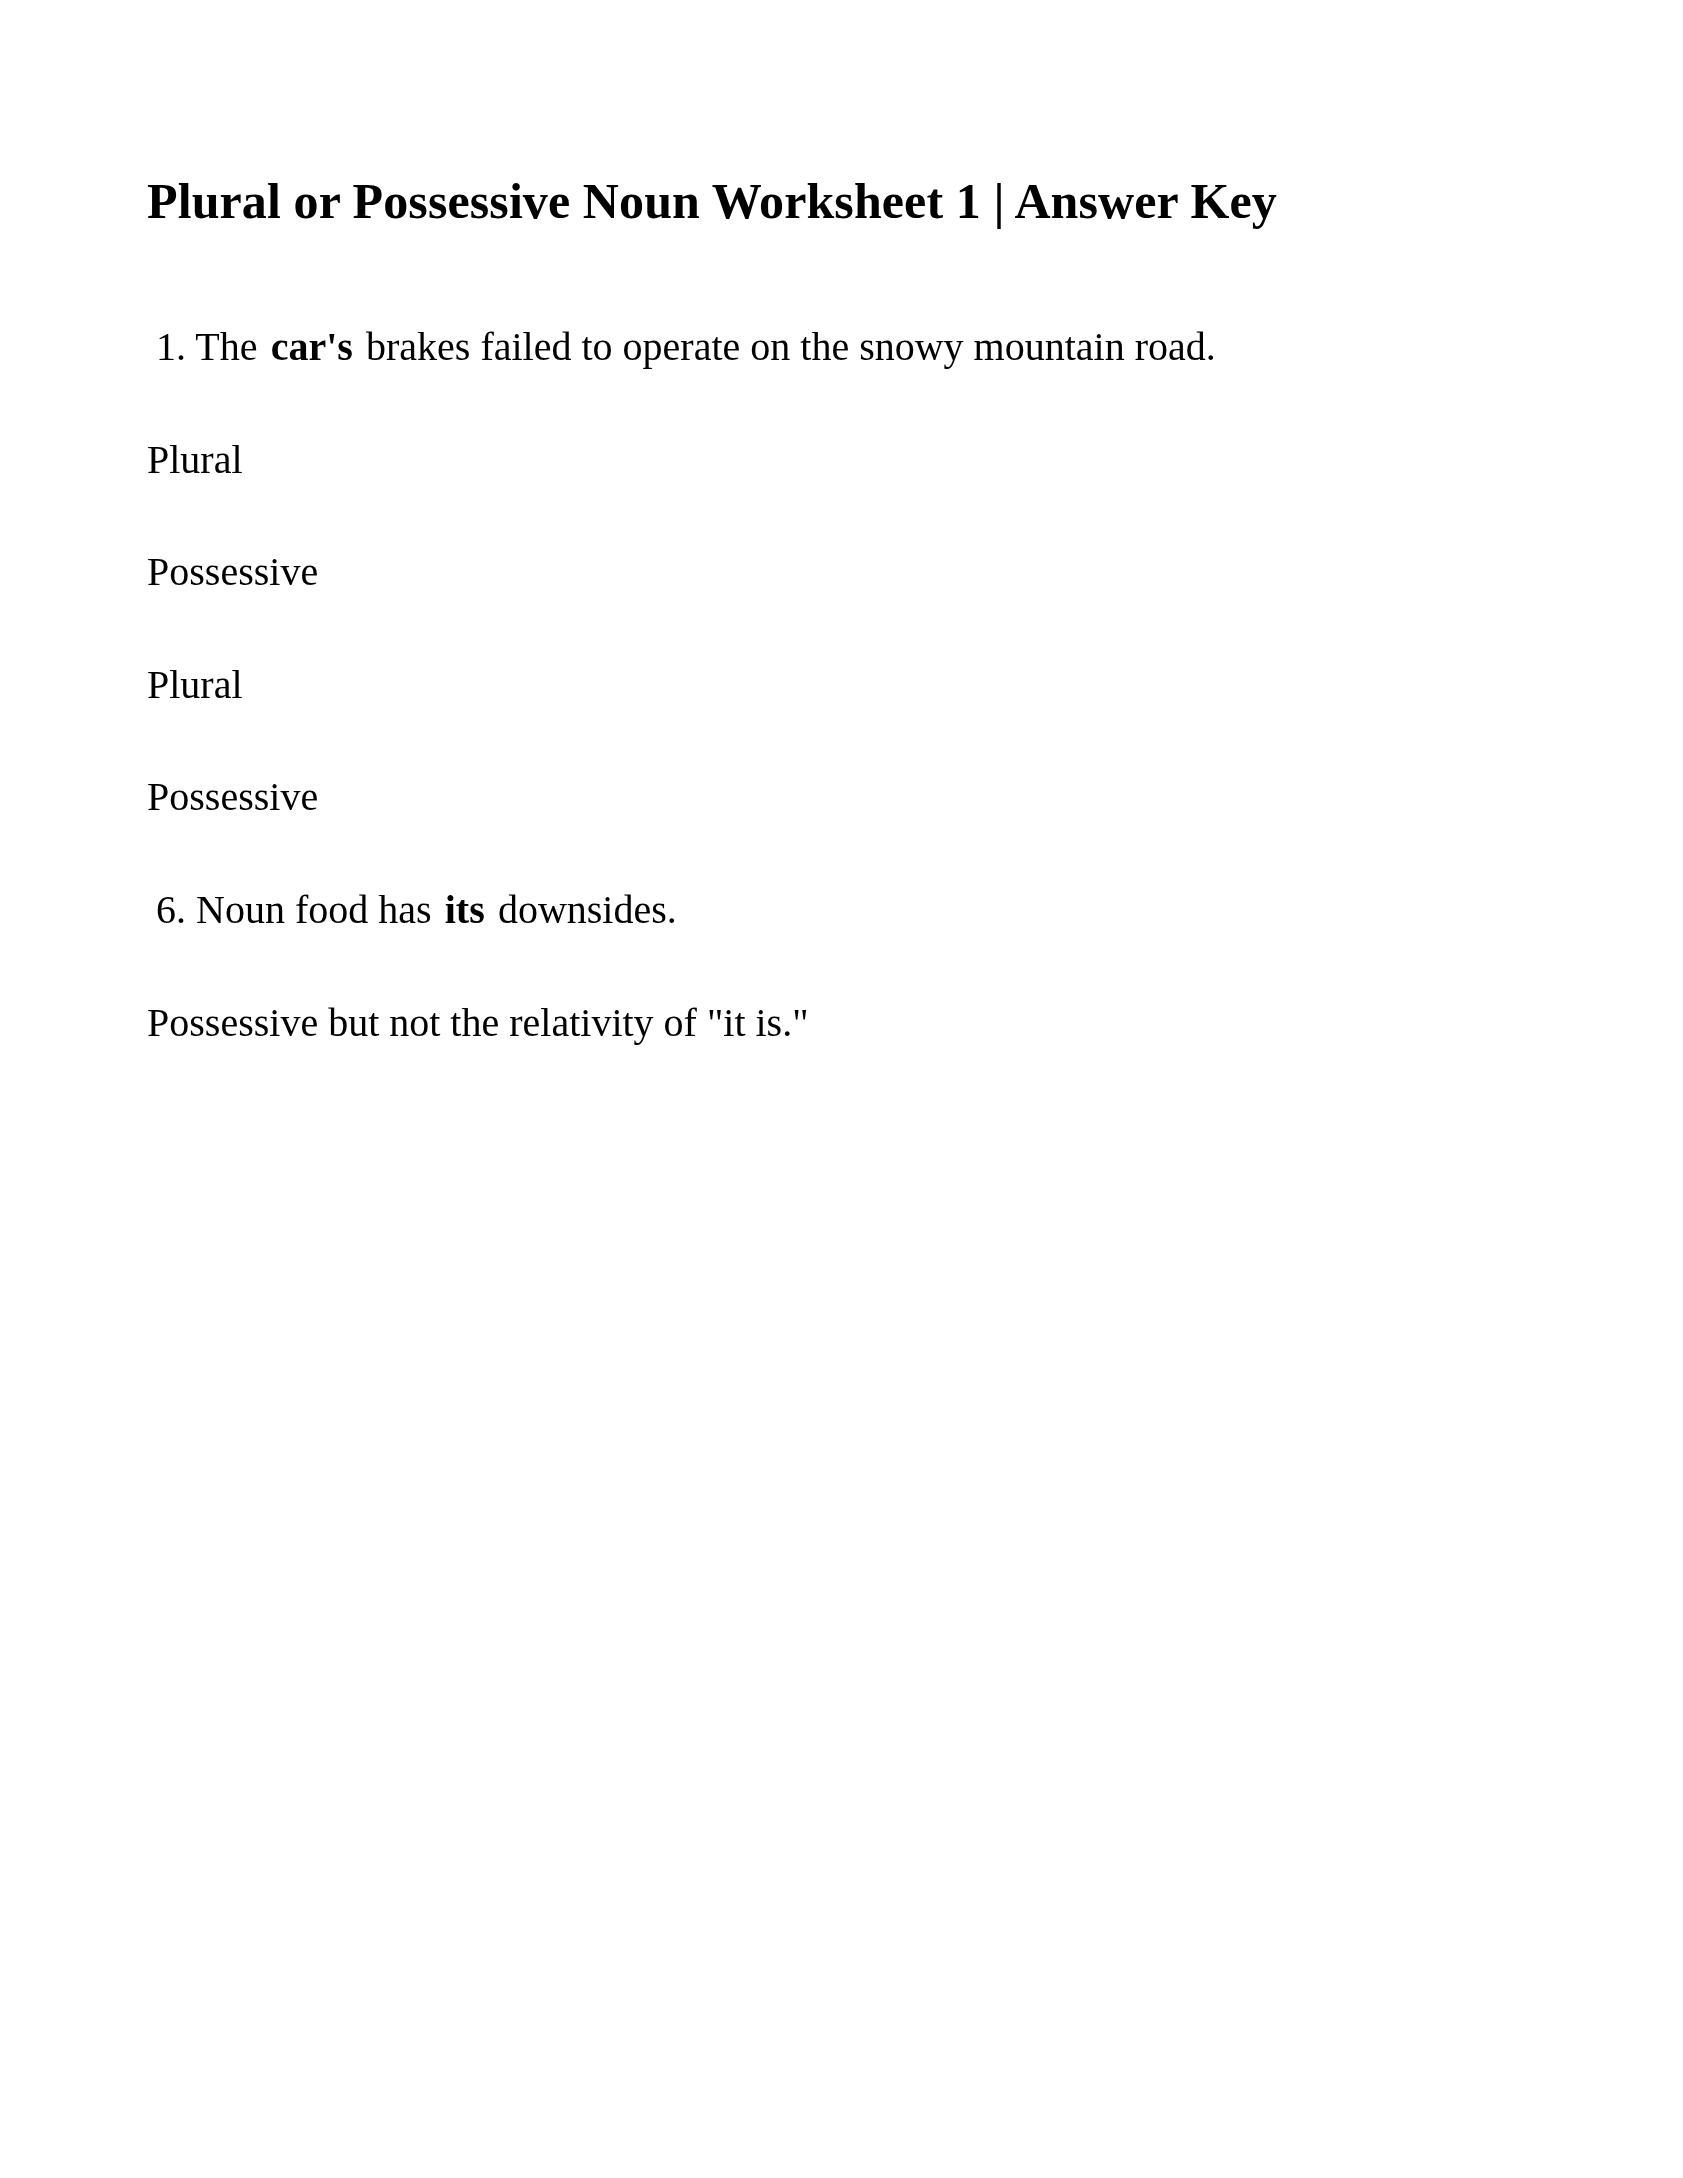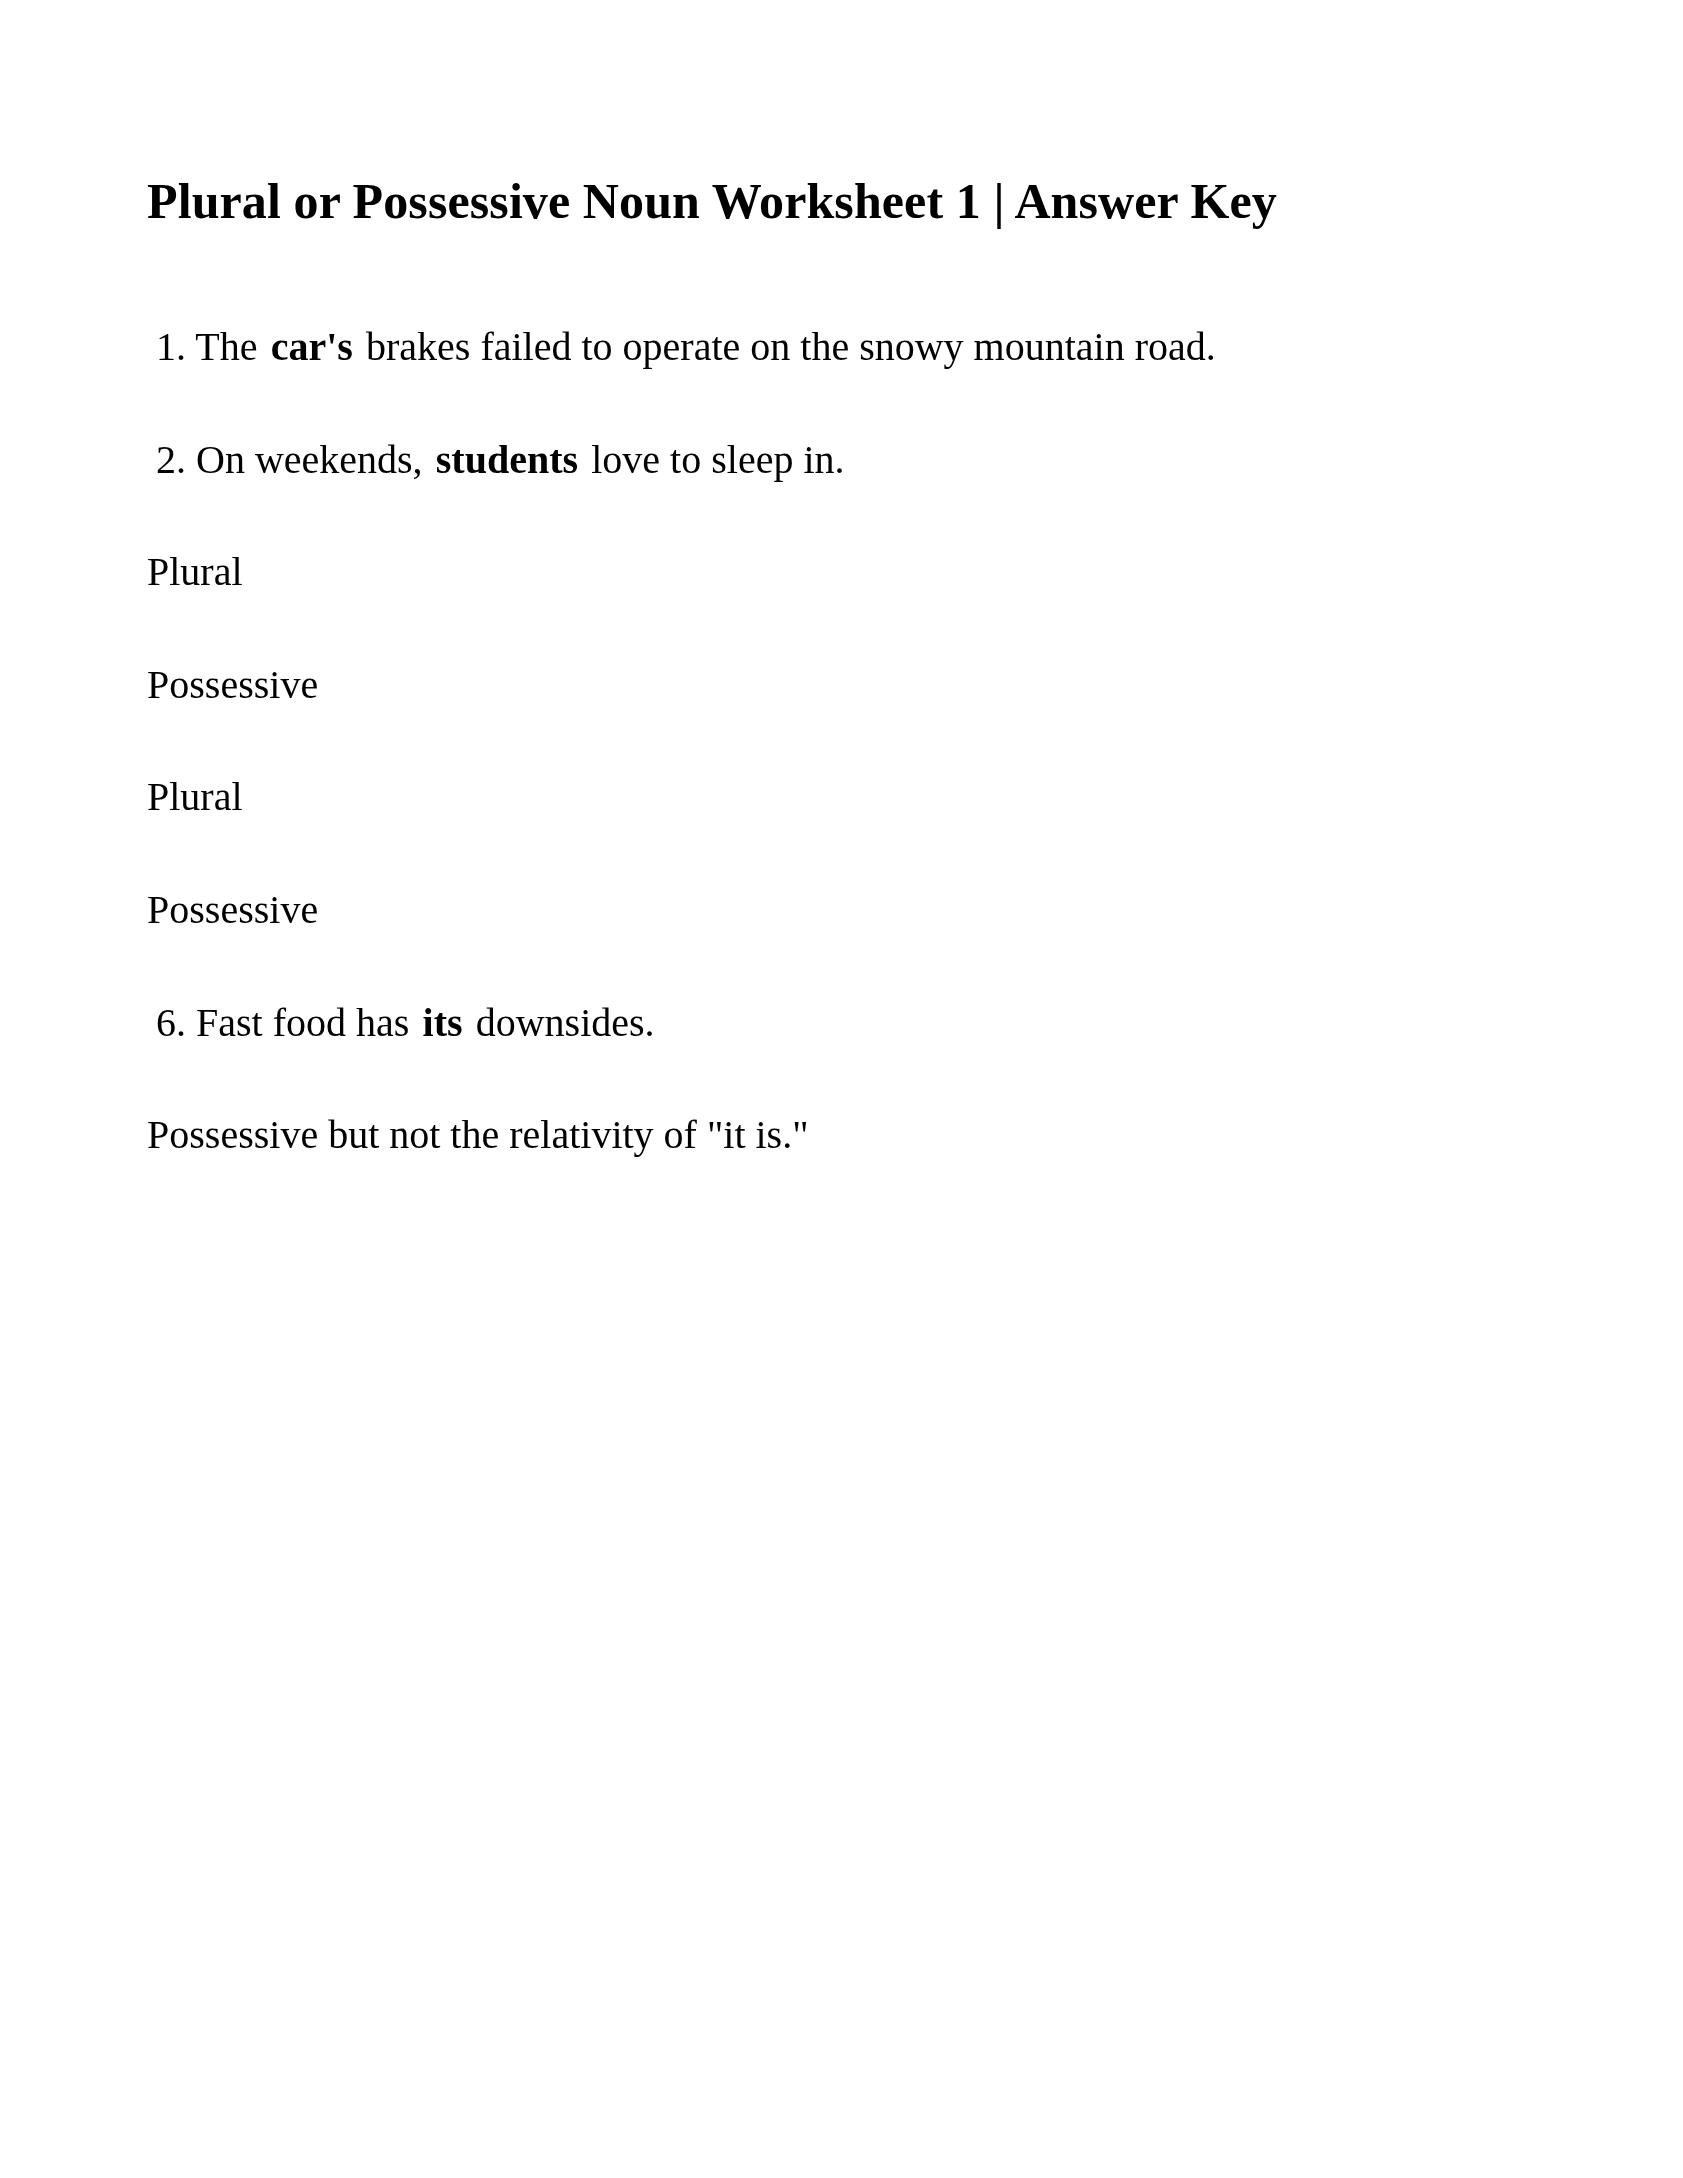"2. On weekends, students love" p.question { html: <p><span>2.</span> <span>On weekends,</span><span></span><b>students</b><span></span><span>love to sleep in.</span></p> -> none }
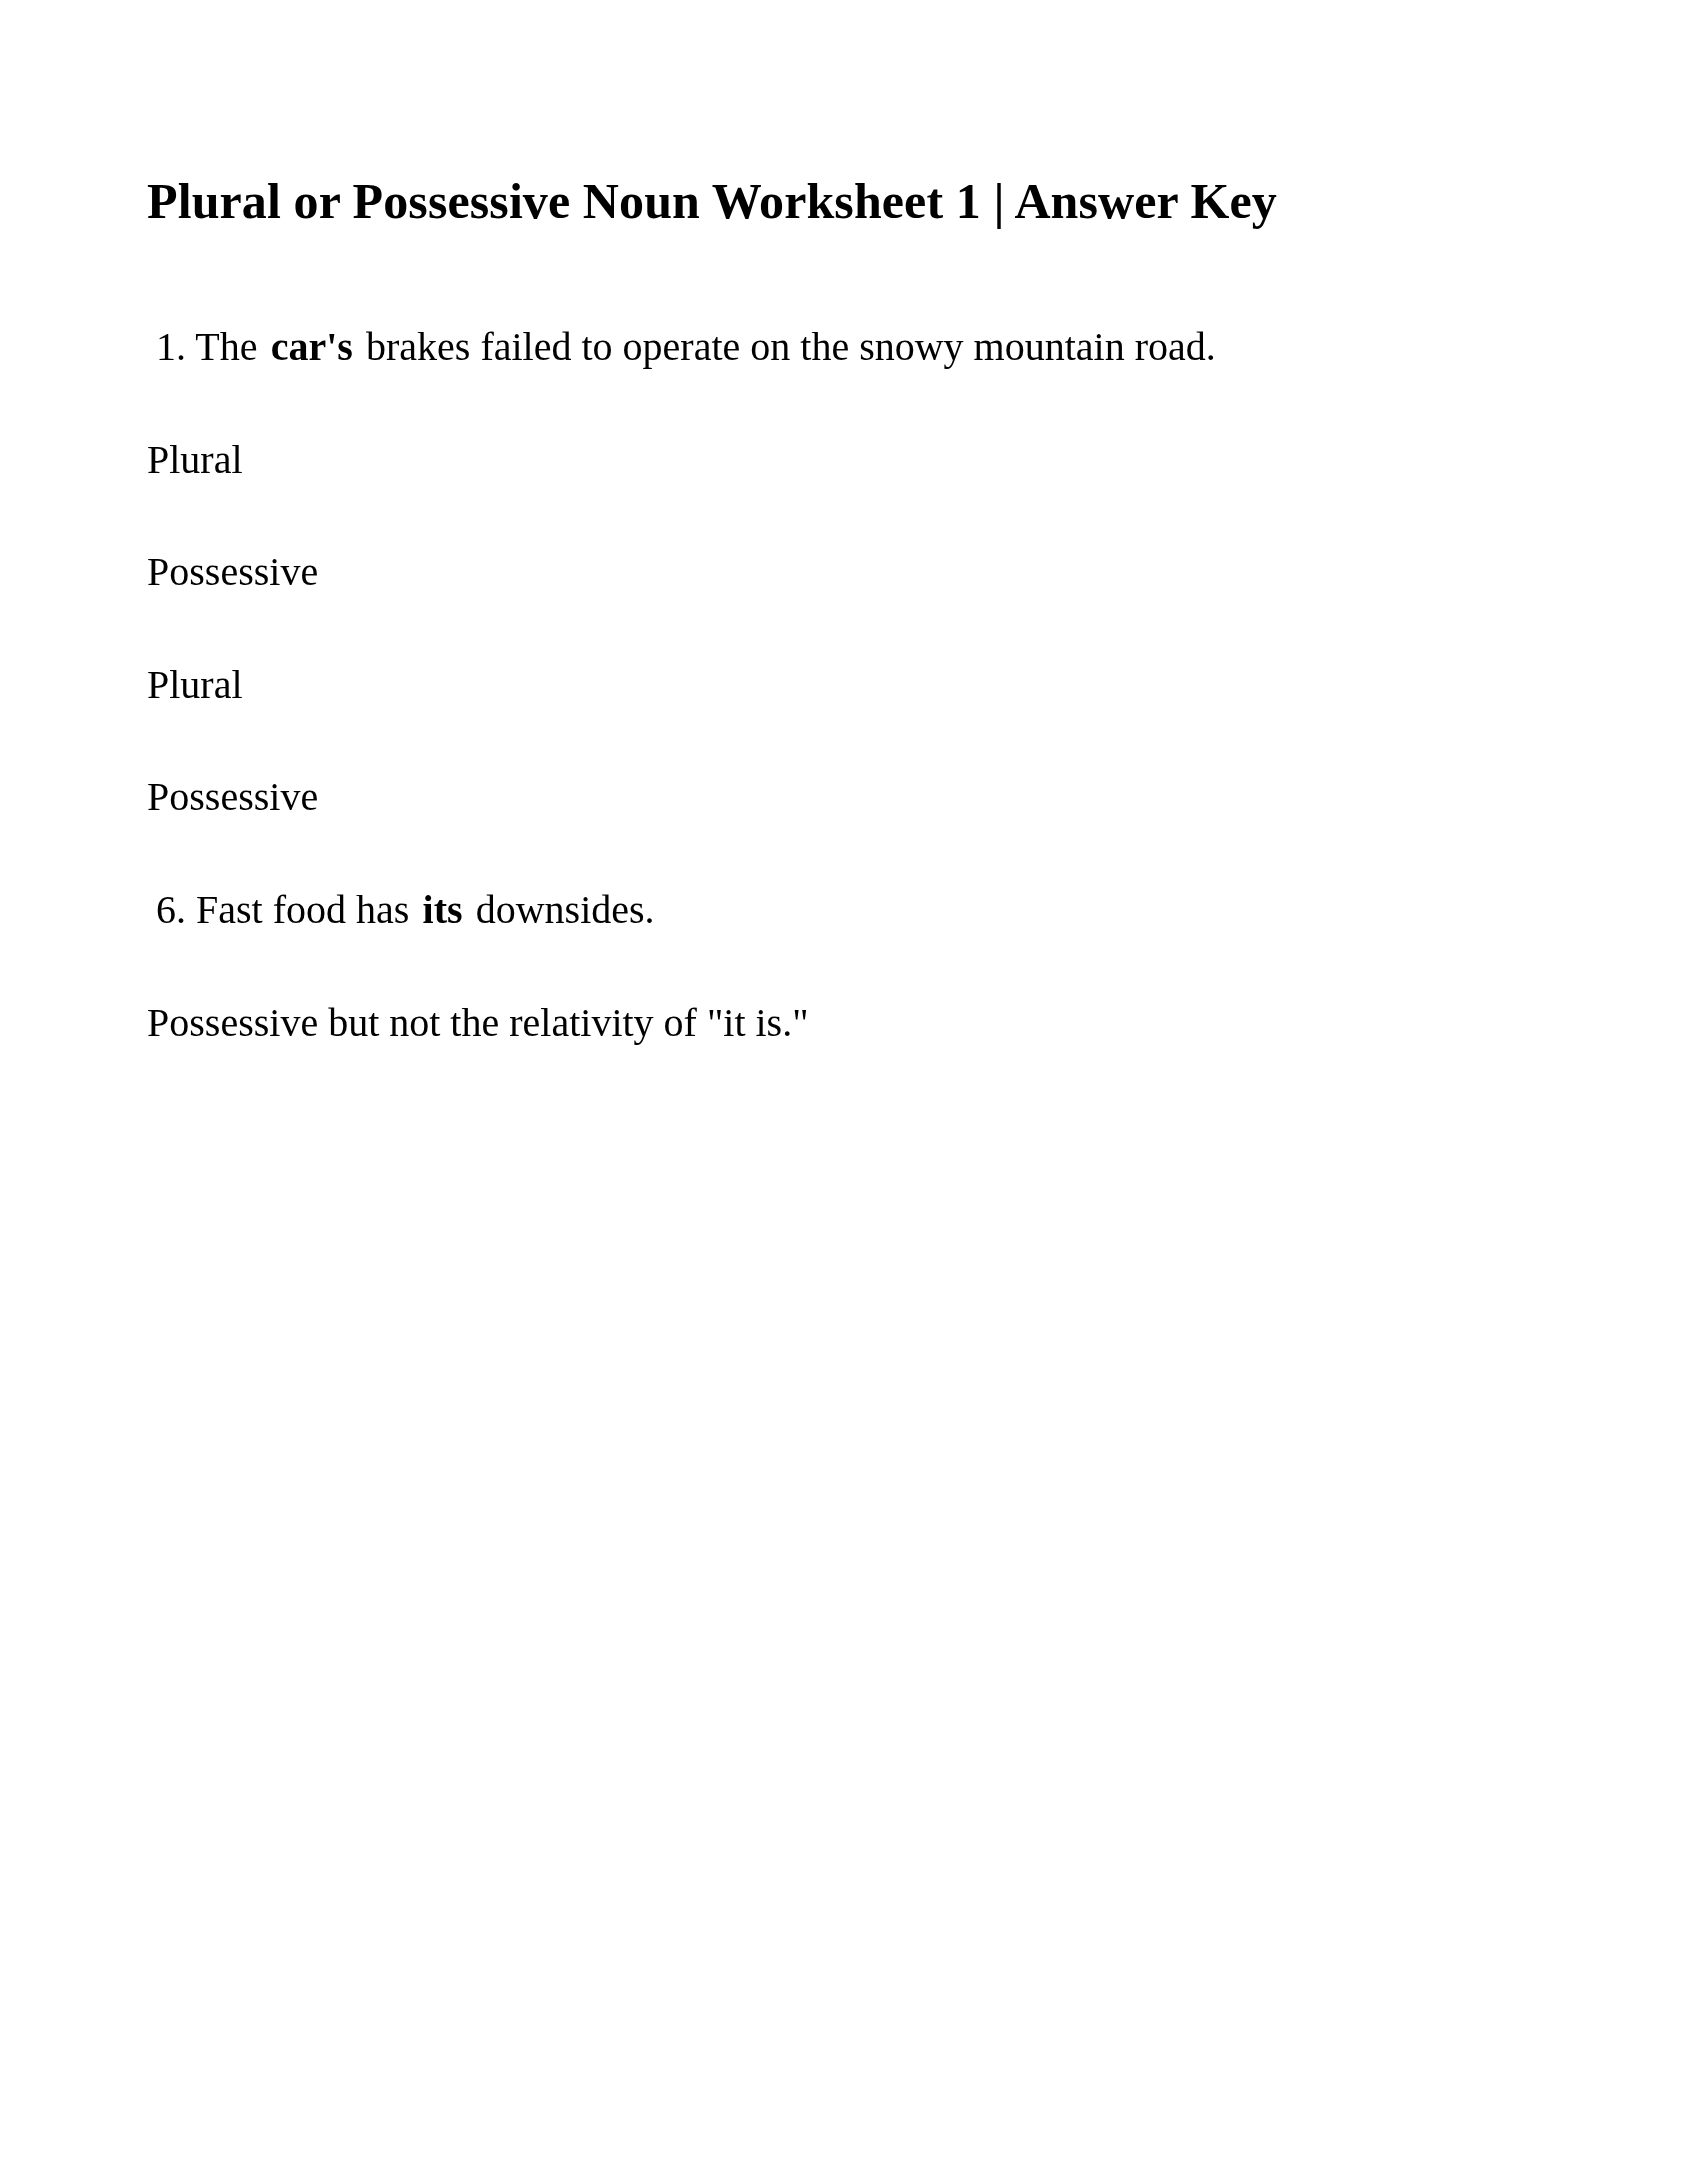"Fast food has" span { text: Fast -> Noun }
